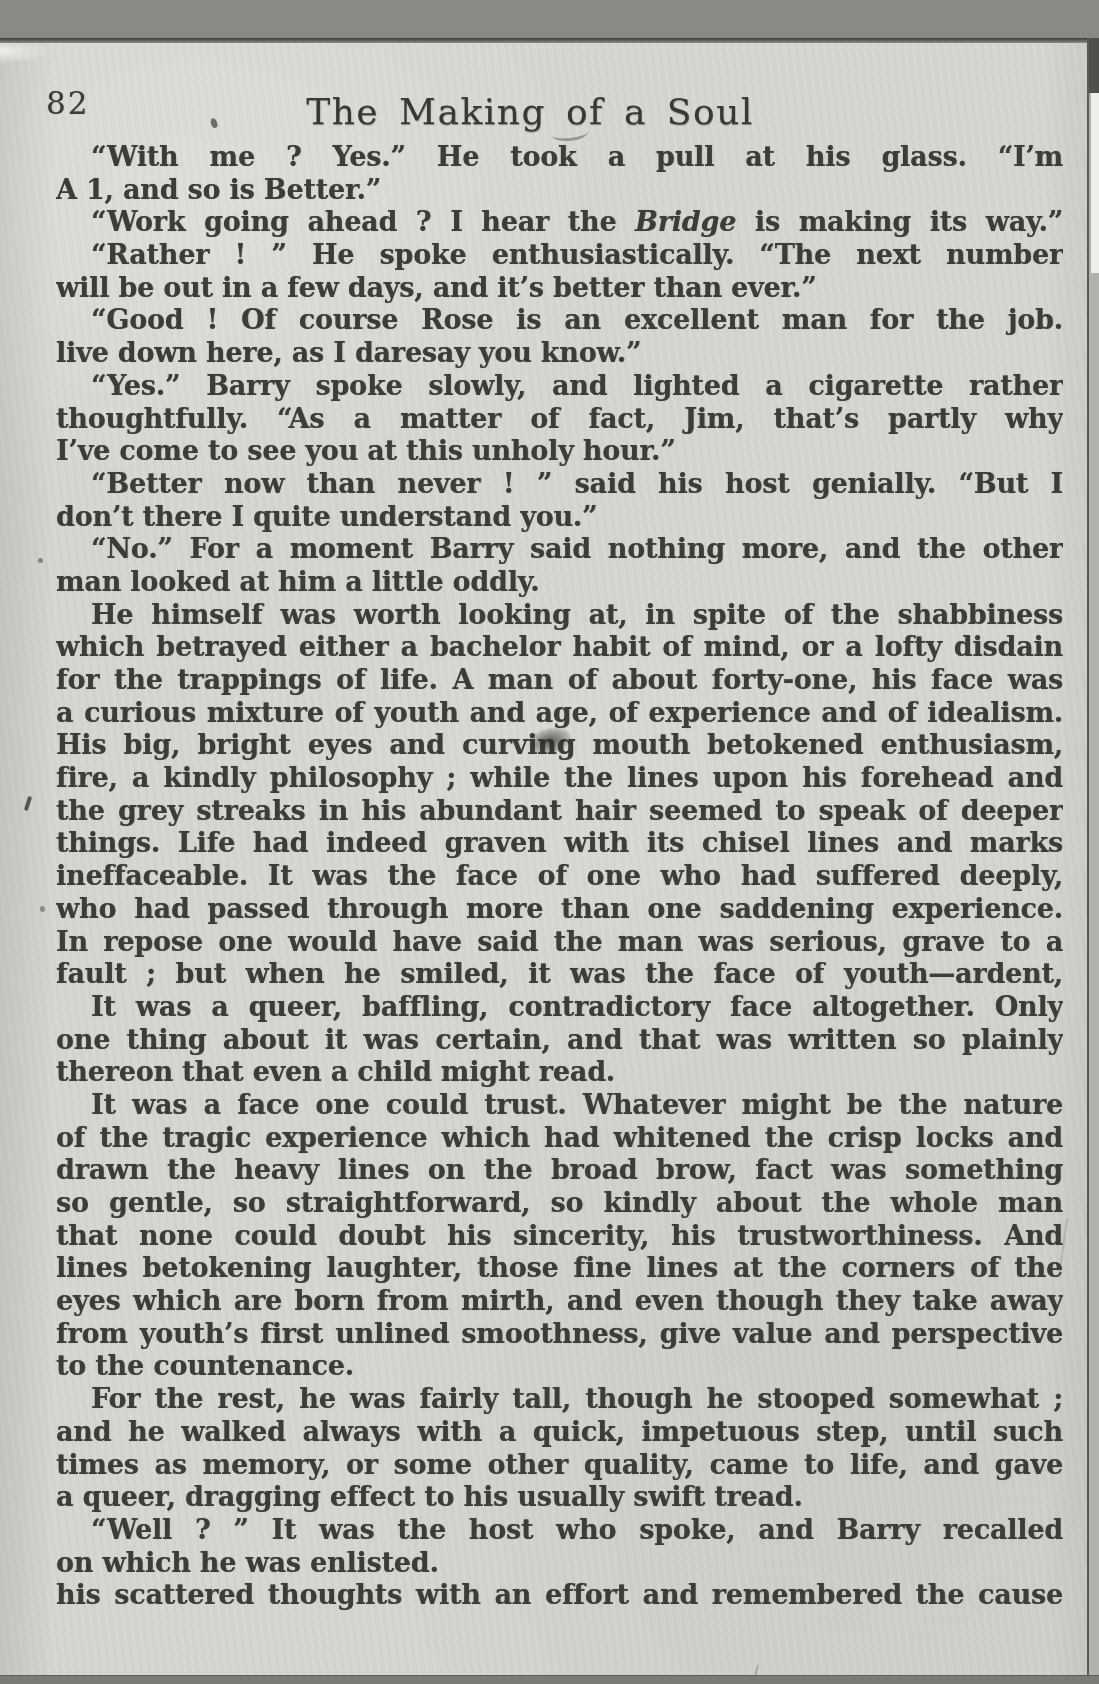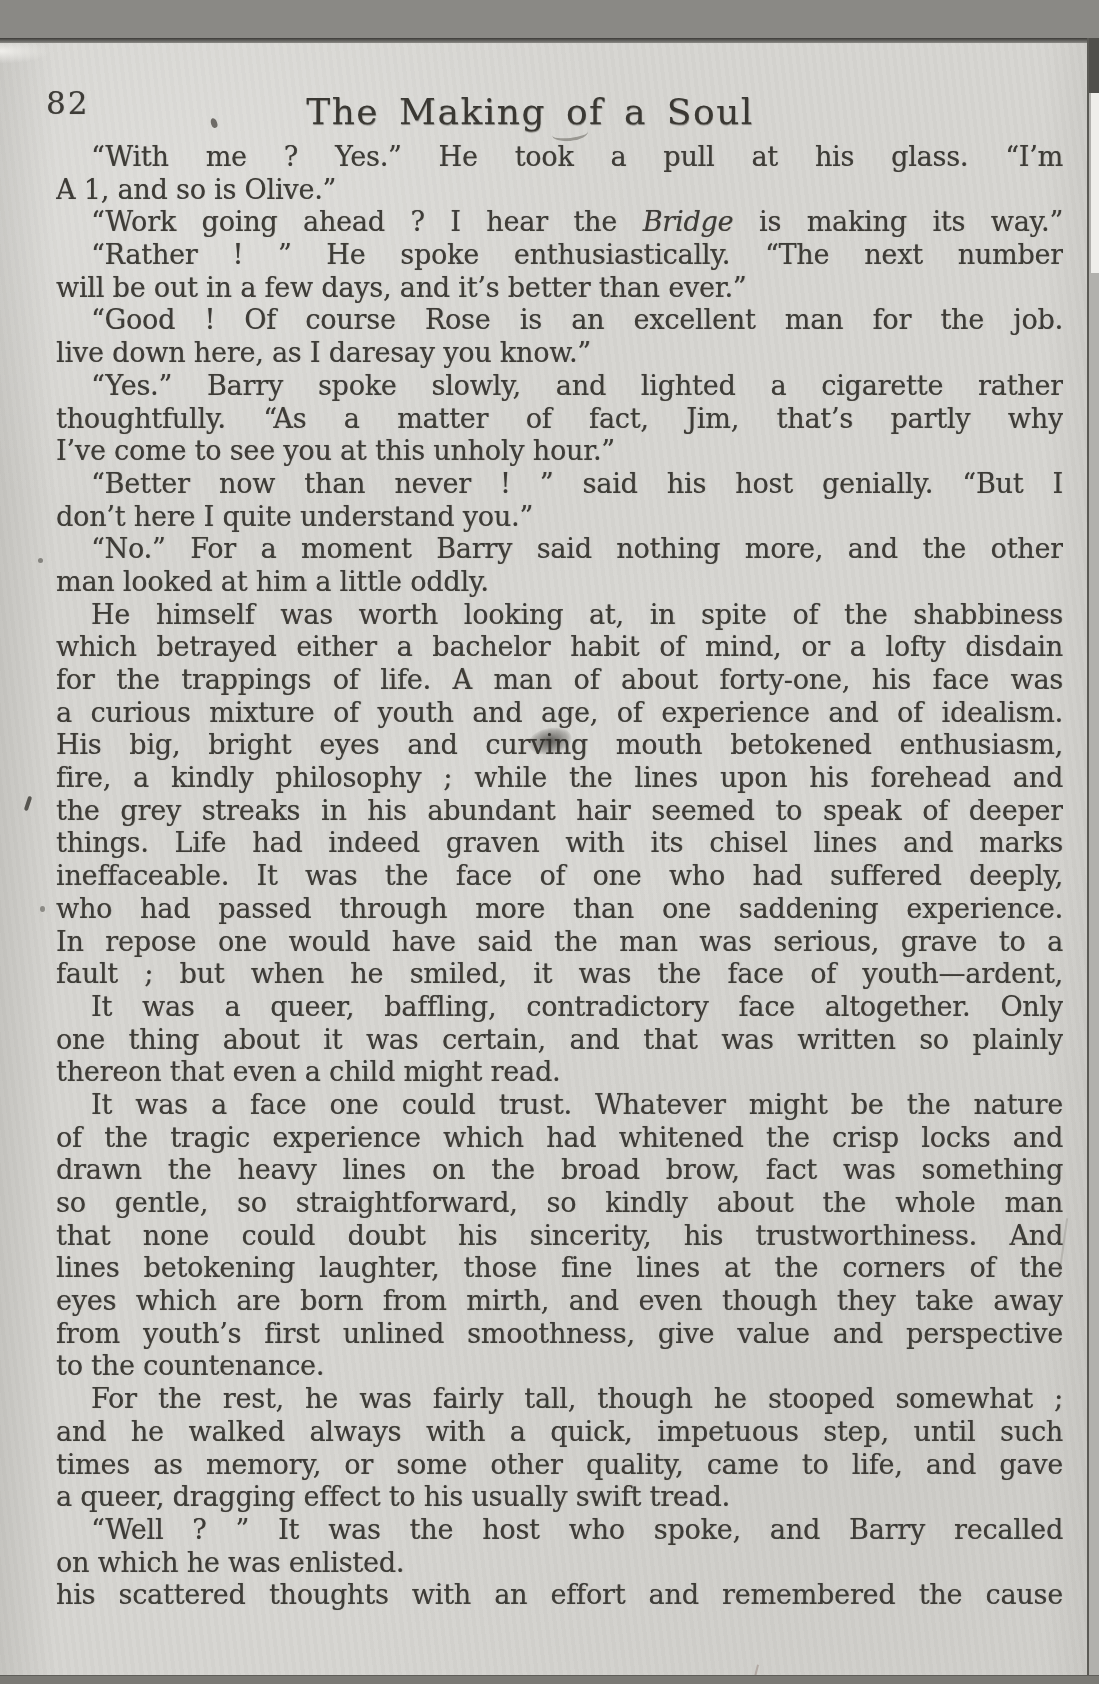"“With me ? Yes.” He" .line { font-weight: none -> bold }
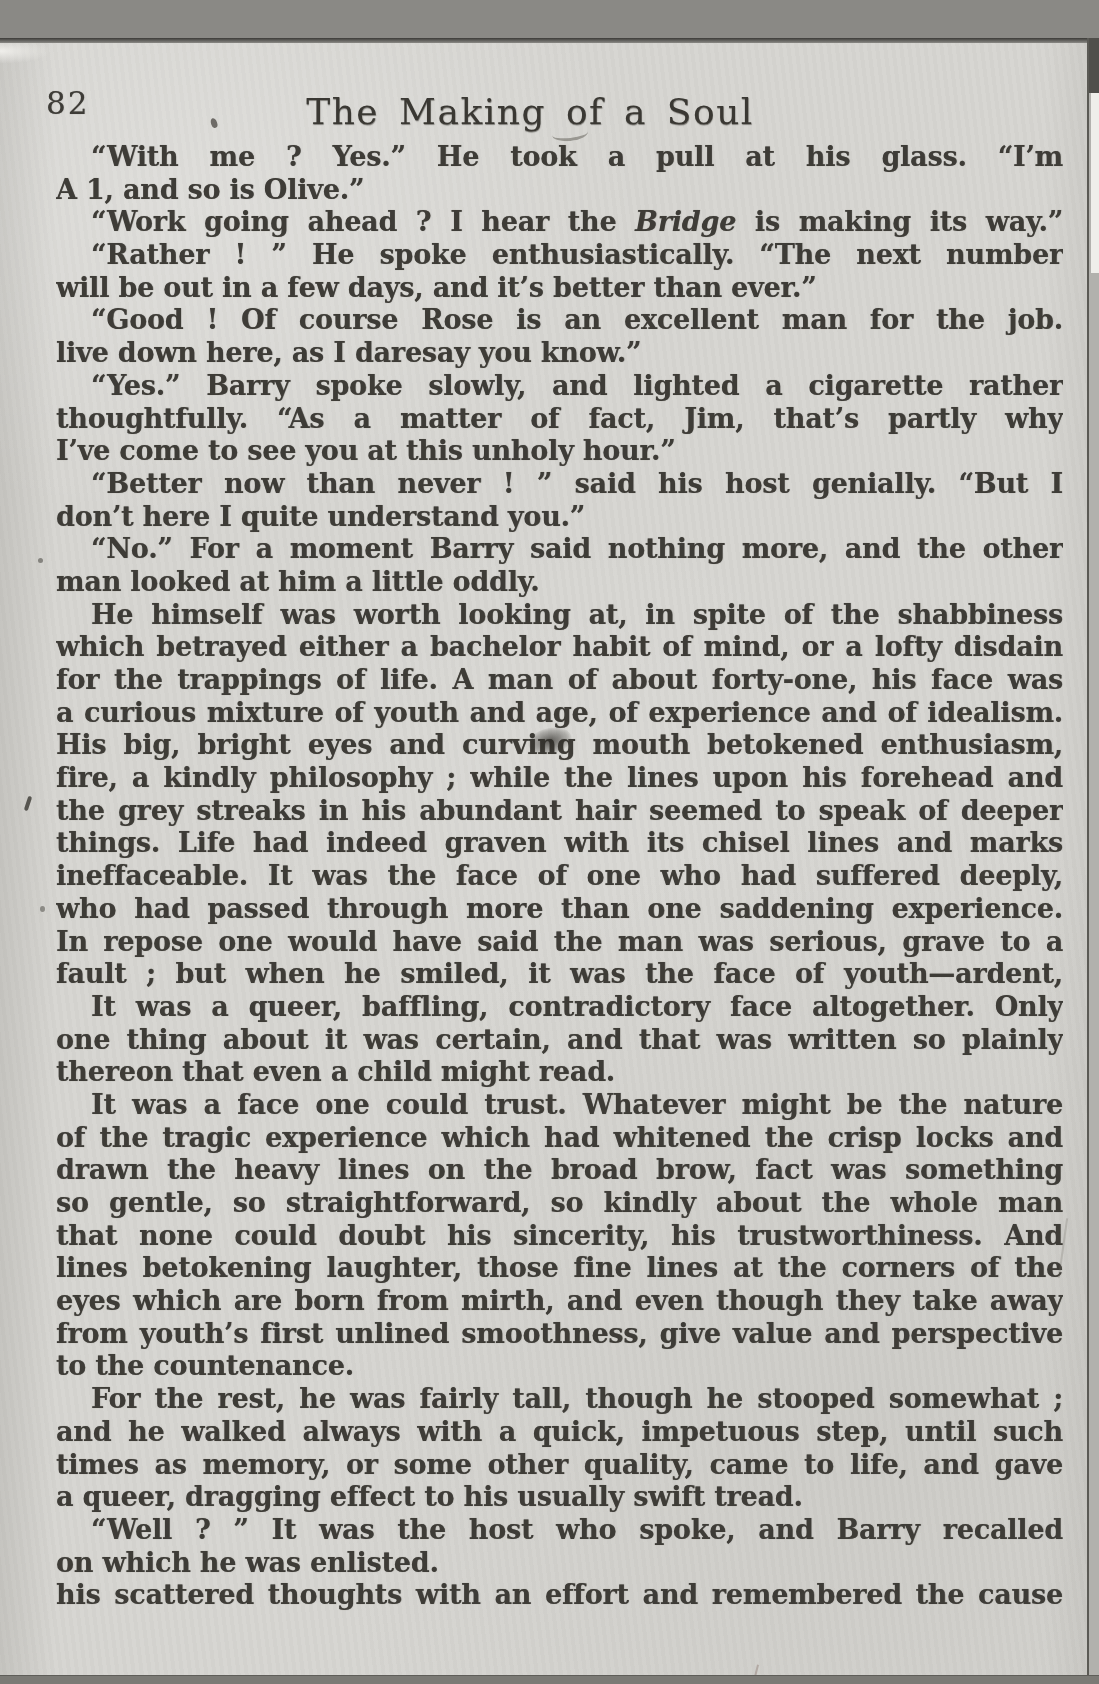"A 1, and so is" div.line { text: Olive -> Better }
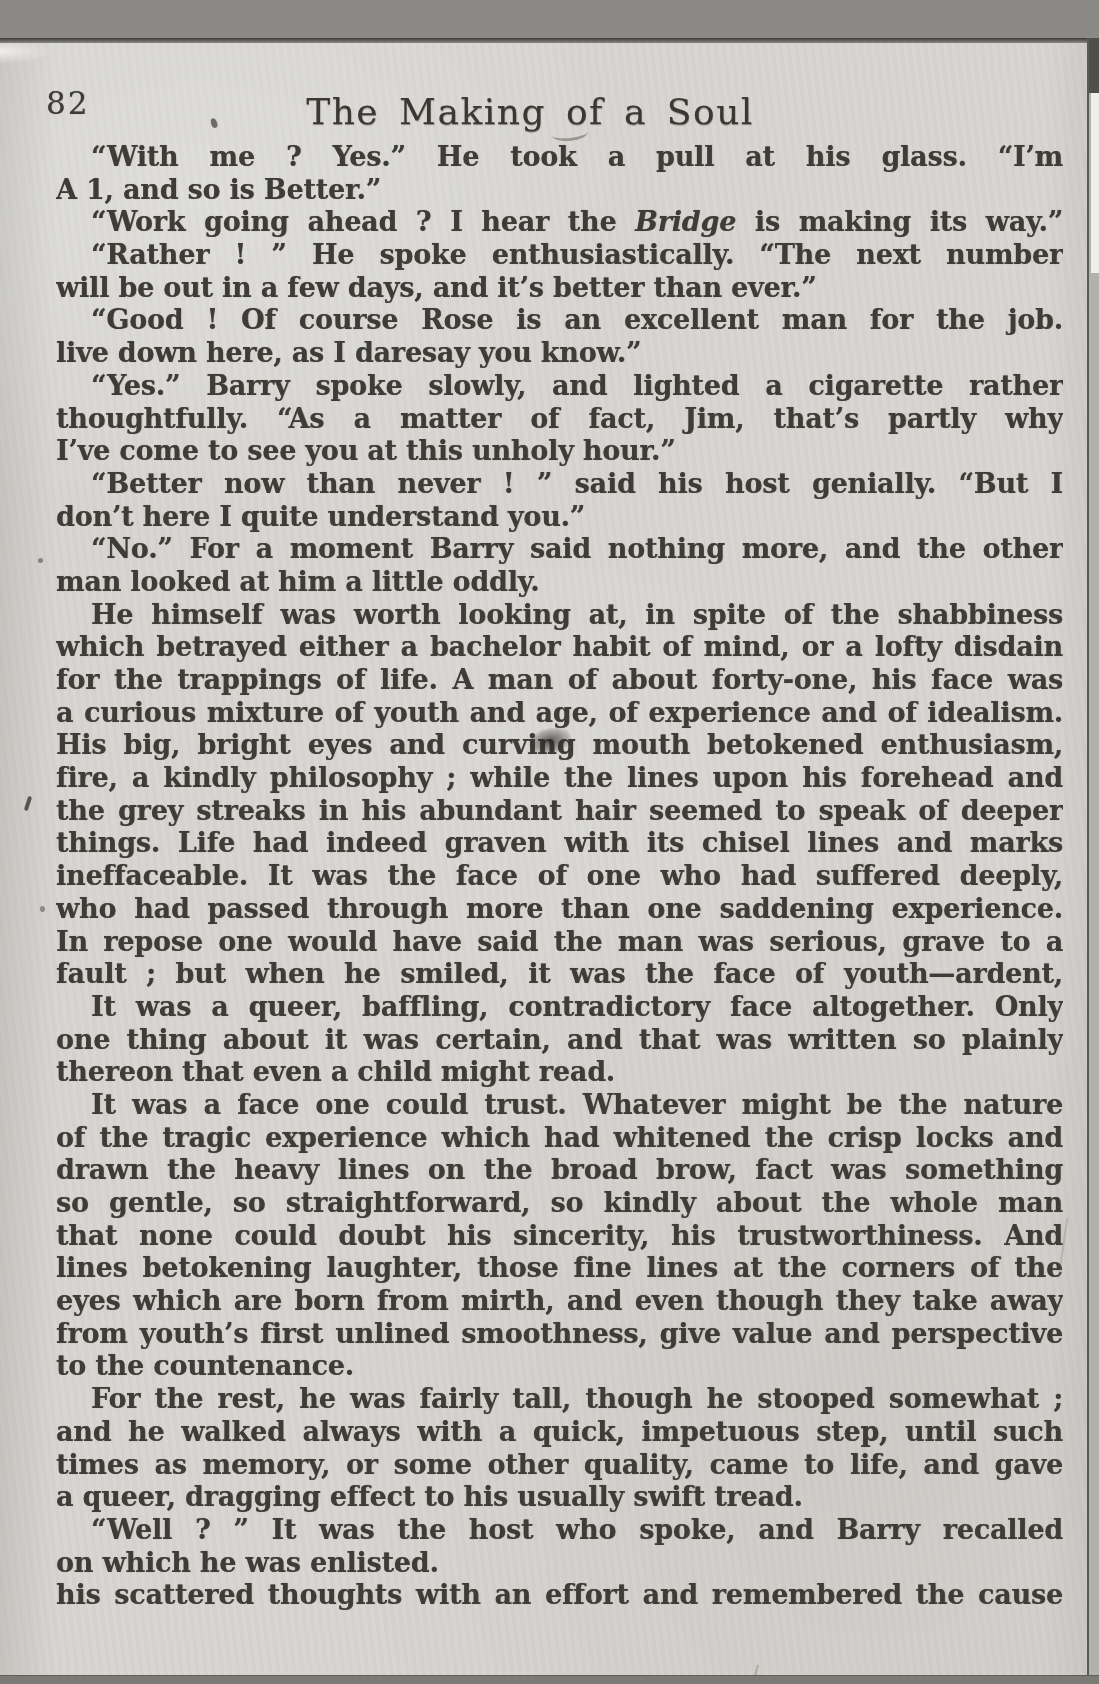"don’t here I quite understand" div.line { text: here -> there }
